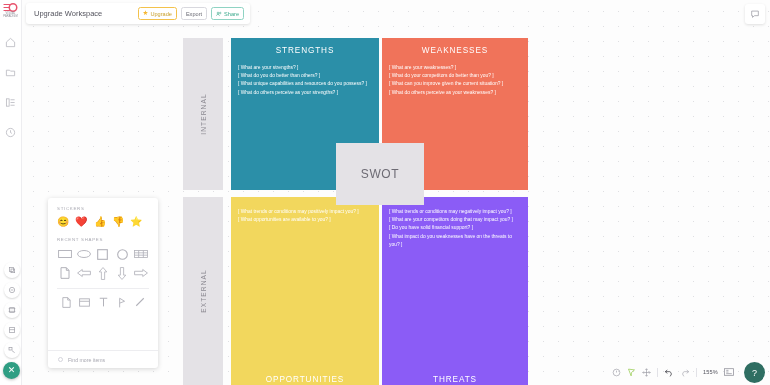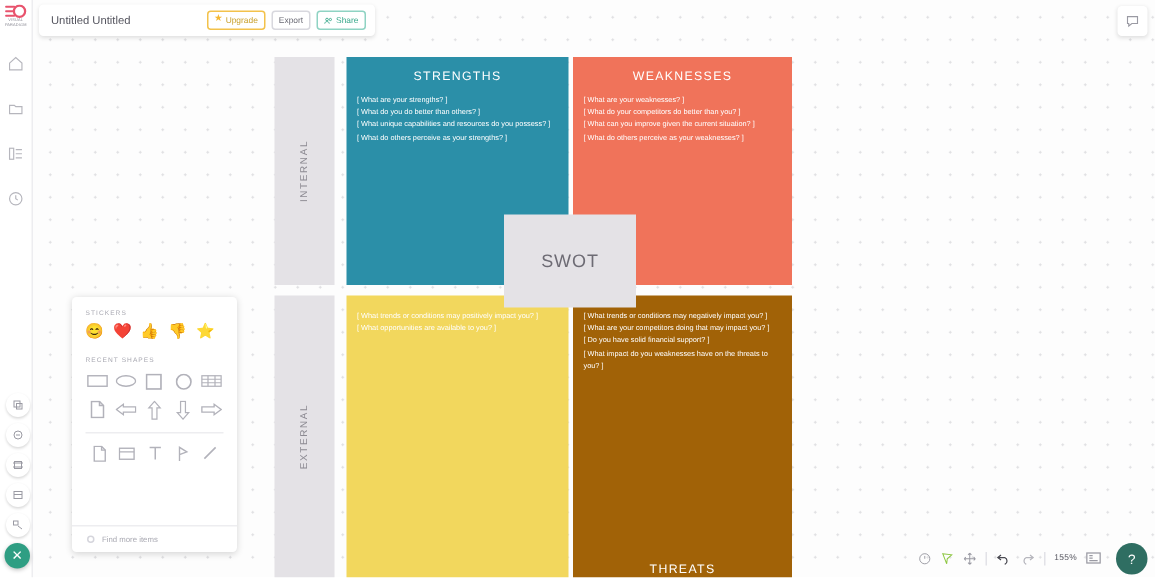"Untitled Untitled" div.ws-title { text: Untitled Untitled -> Upgrade Workspace }
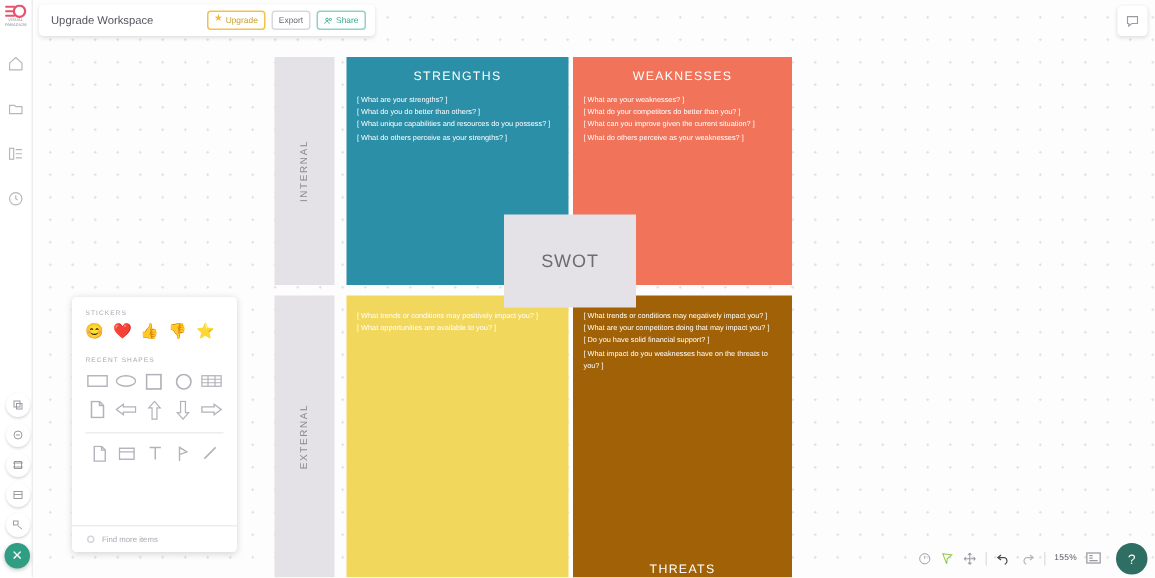"OPPORTUNITIES" div.qtitle { html: none -> <div>OPPORTUNITIES</div> }
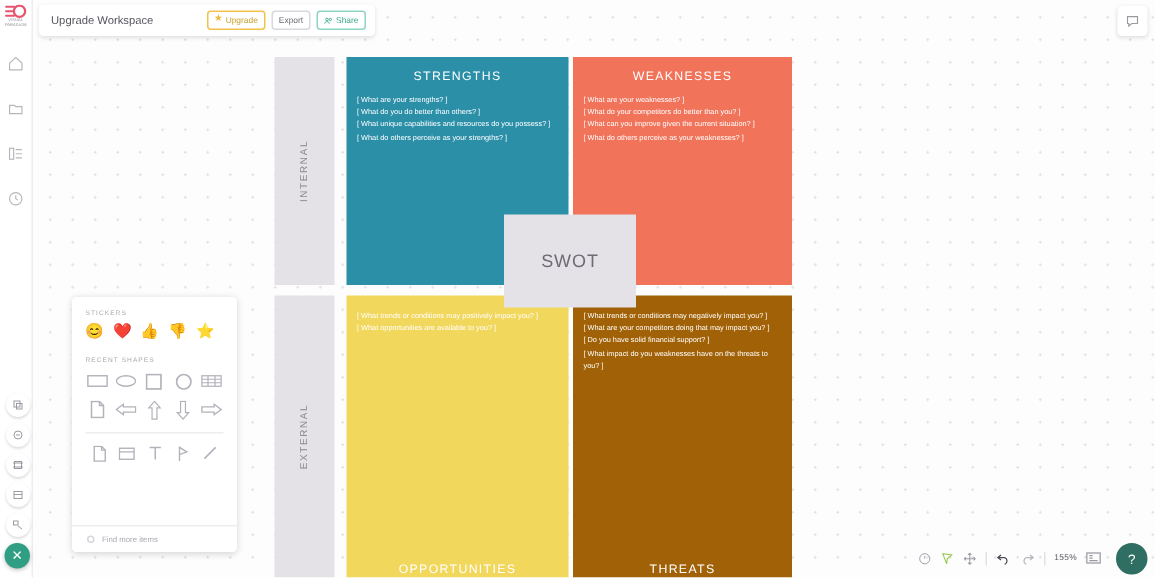"THREATS" .q-thr { background: #a16207 -> #8b5cf6 }
